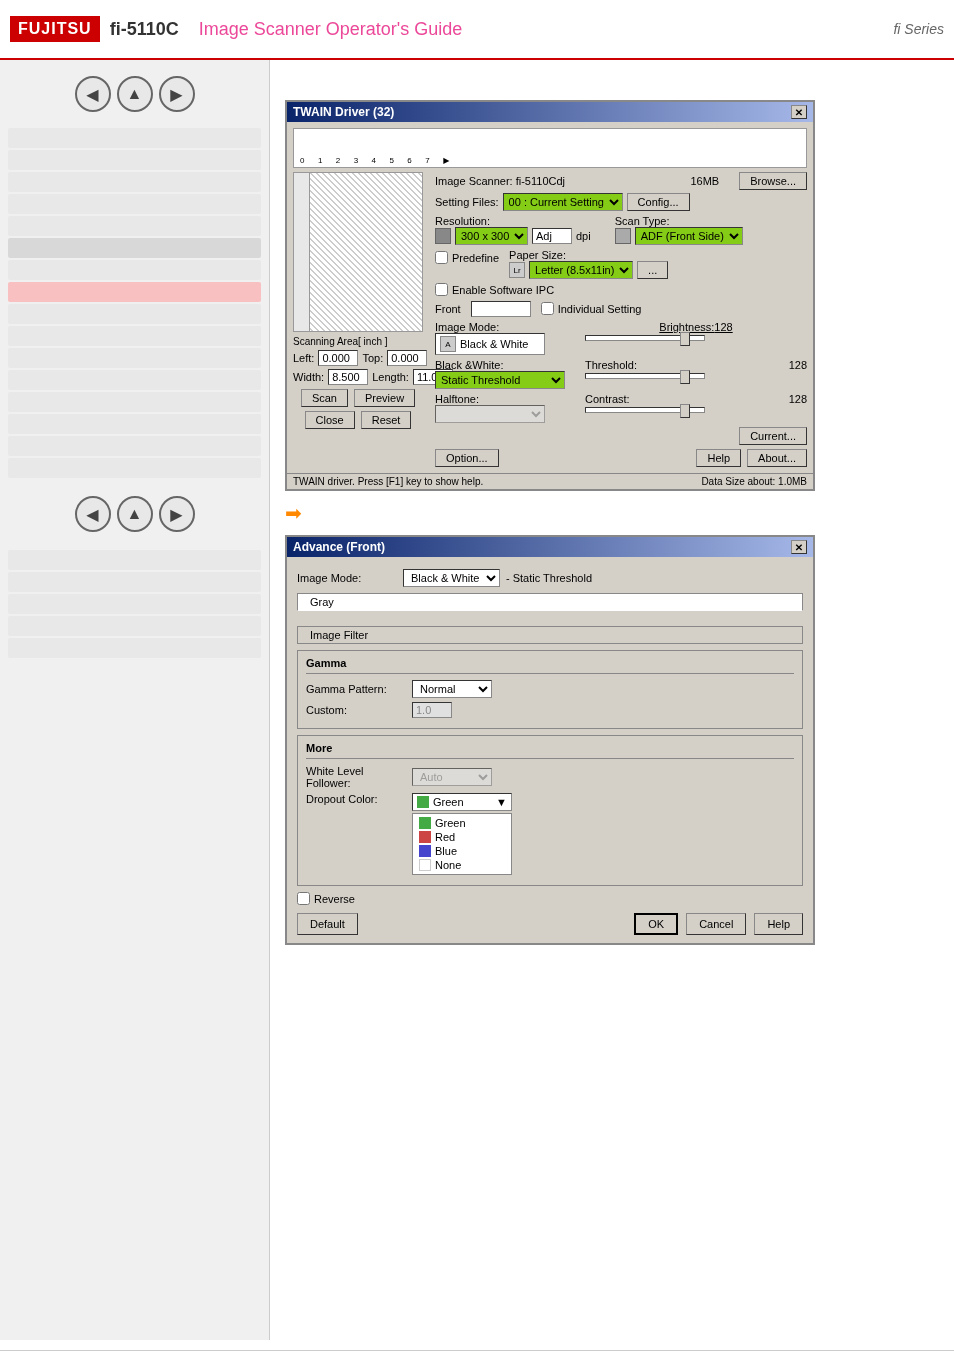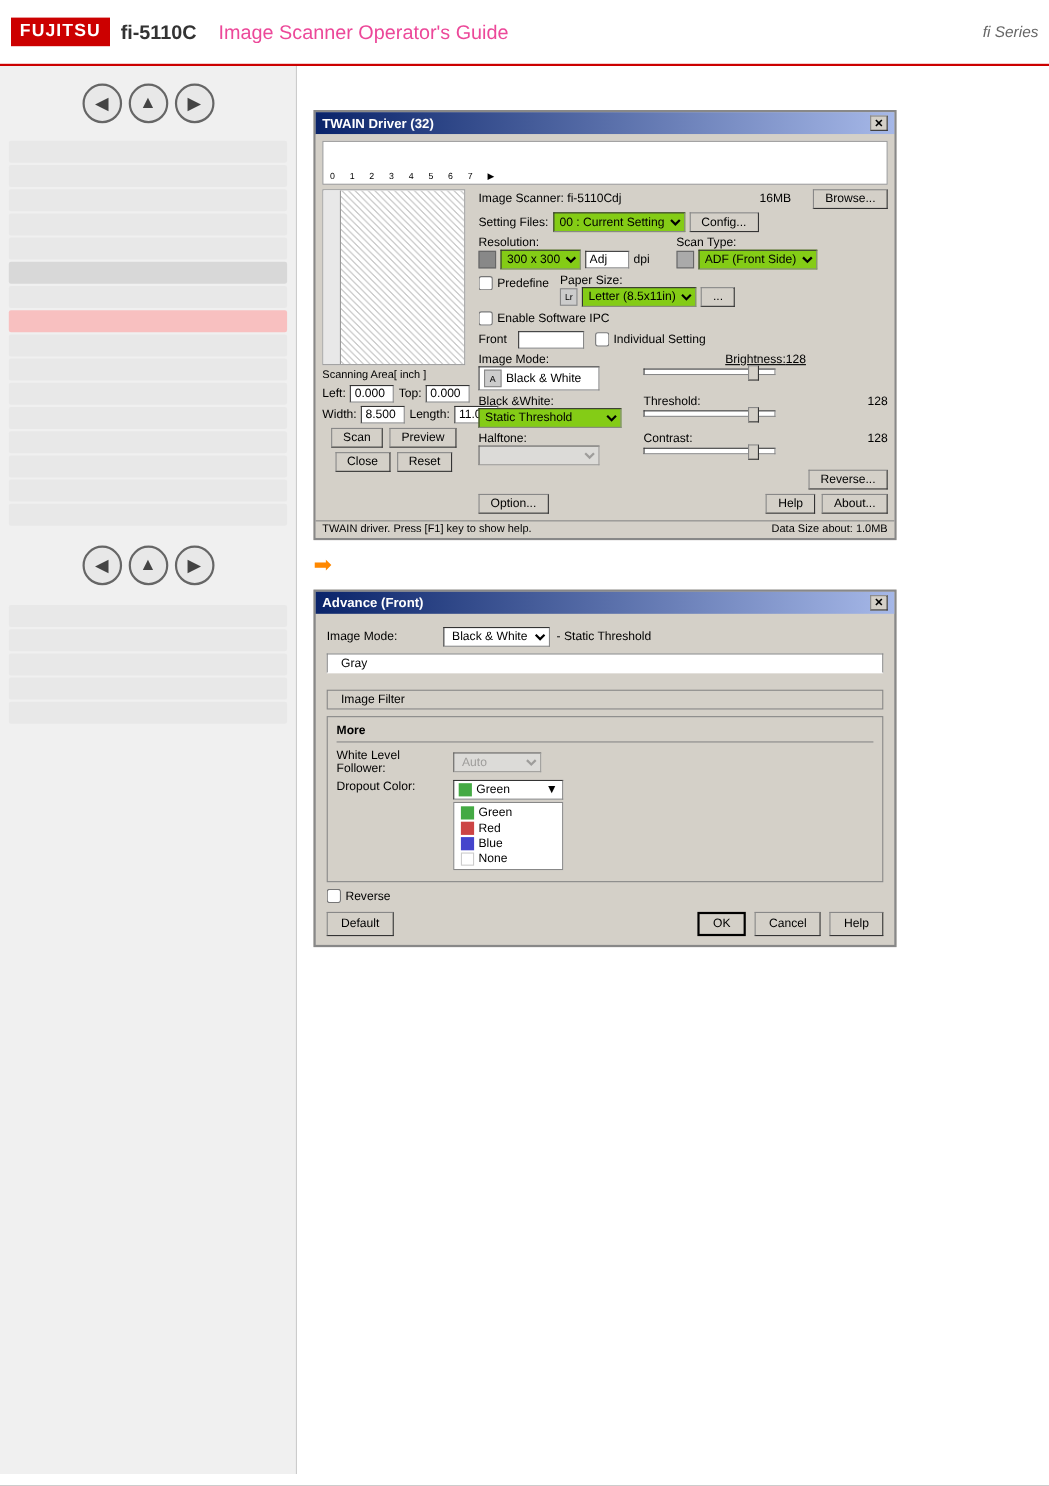"Reverse..." button.btn-dialog { text: Reverse -> Current }
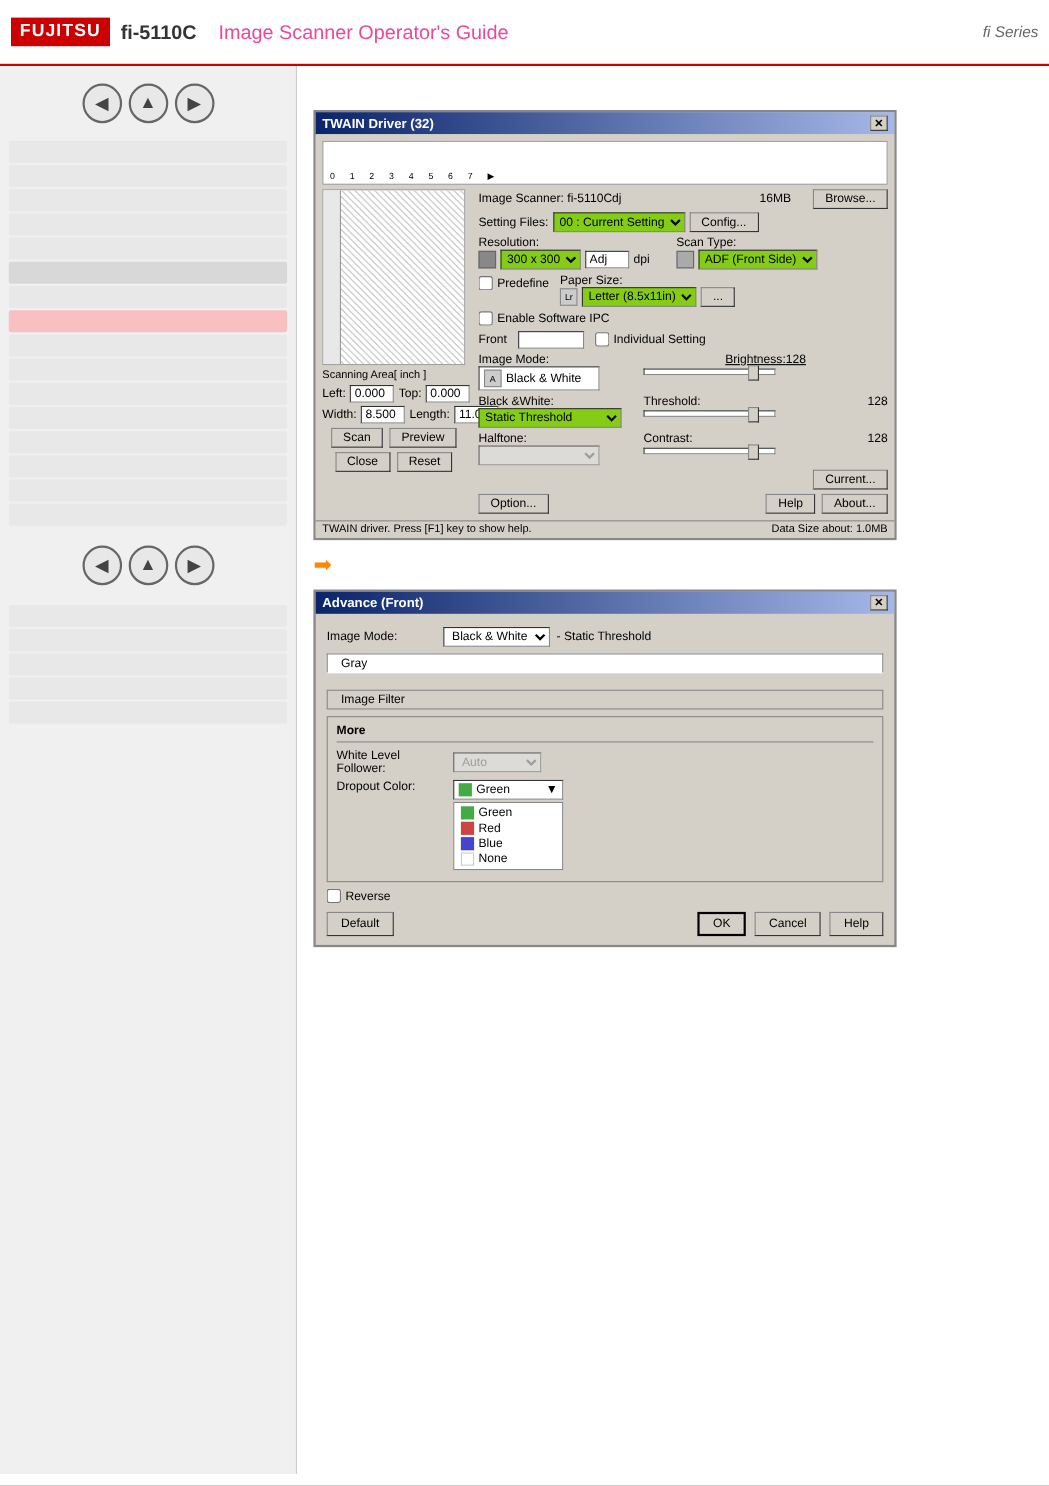"Gamma" div.group-box { html: none -> <div> <div>Gamma</div> <div></div> <div> <span>Gamma Pattern:</span> <select> <option>Normal</option> </select> </div> <div> <span>Custom:</span> <input> </div> </div> }
